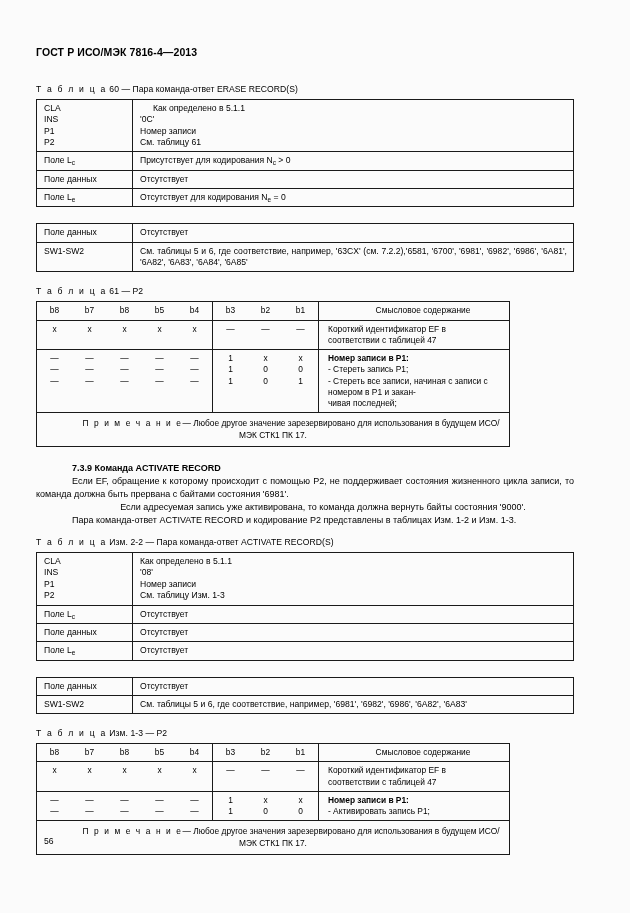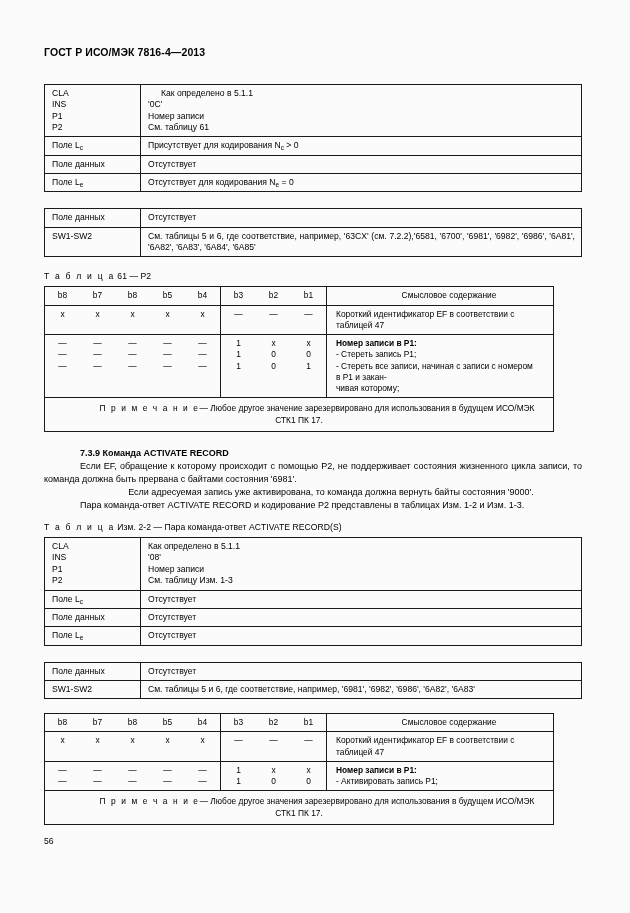"ГОСТ Р ИСО/МЭК 7816-4—2013" .content { left: 44px -> 36px }
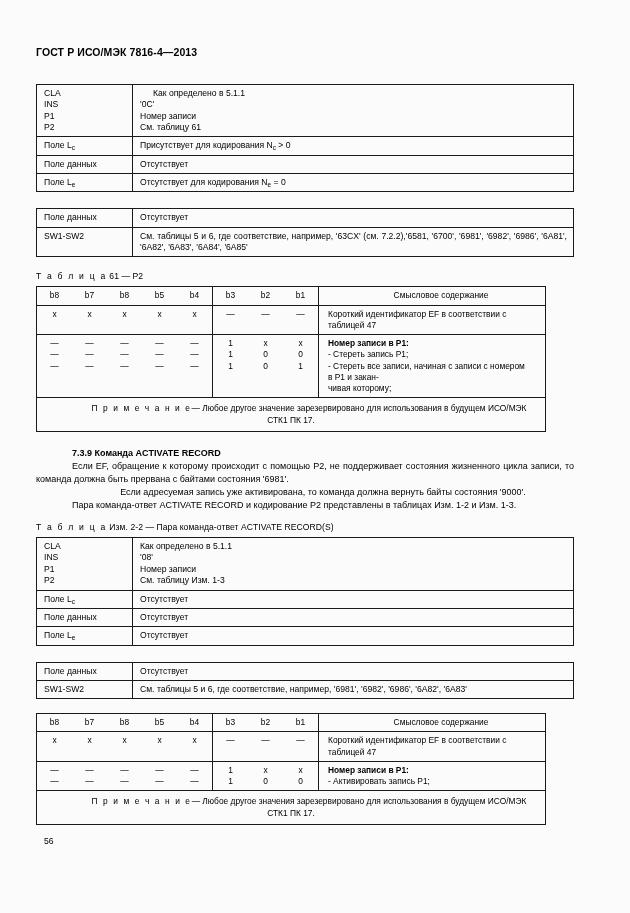"Т а б л и ц а 60" div.tbl-caption { html: none -> <div> <span>Т а б л и ц а</span> <span>60 — Пара команда-ответ ERASE RECORD(S)</span> </div> }
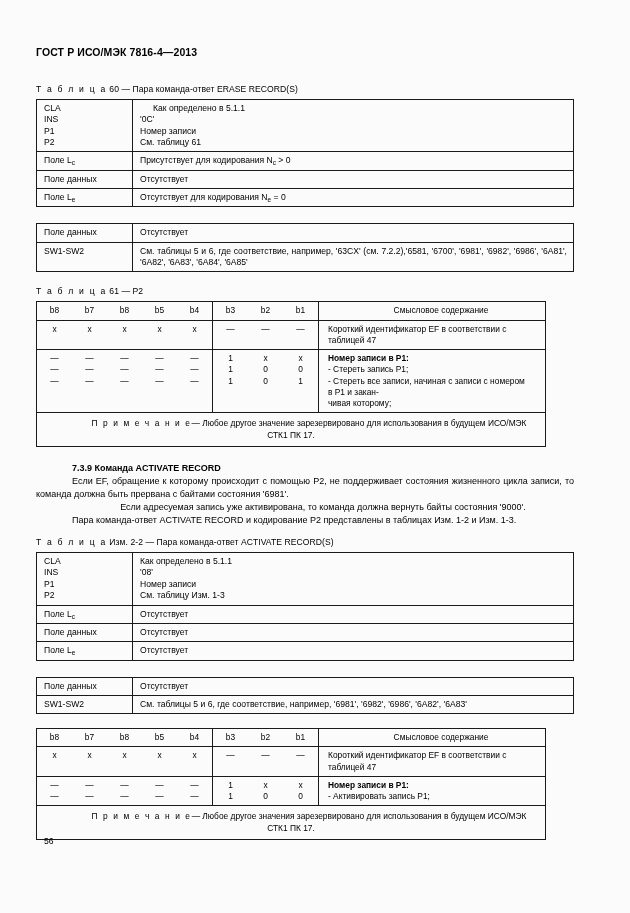"b8" table.bits { width: 510px -> 474px }
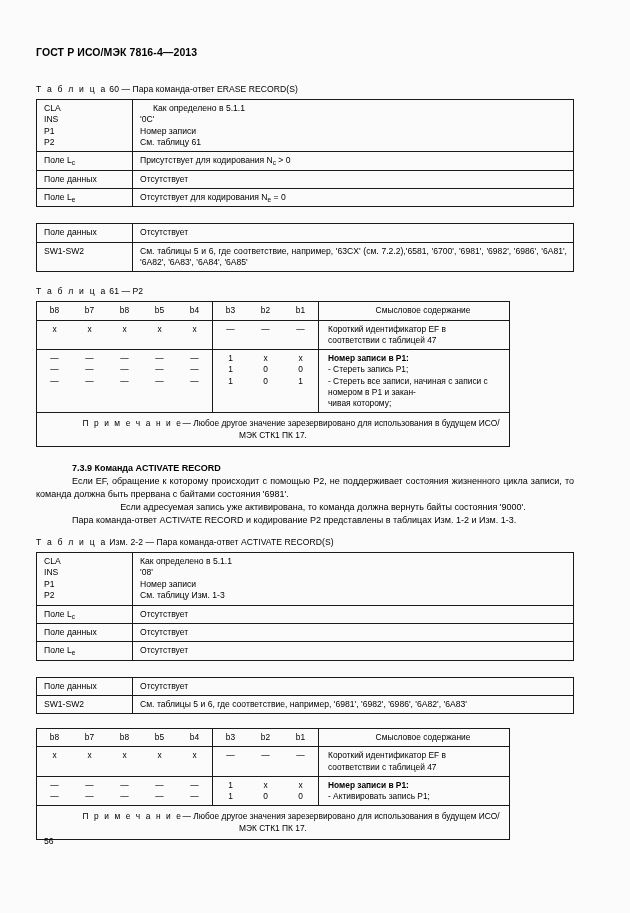"чивая которому;" div { text: которому -> последней }
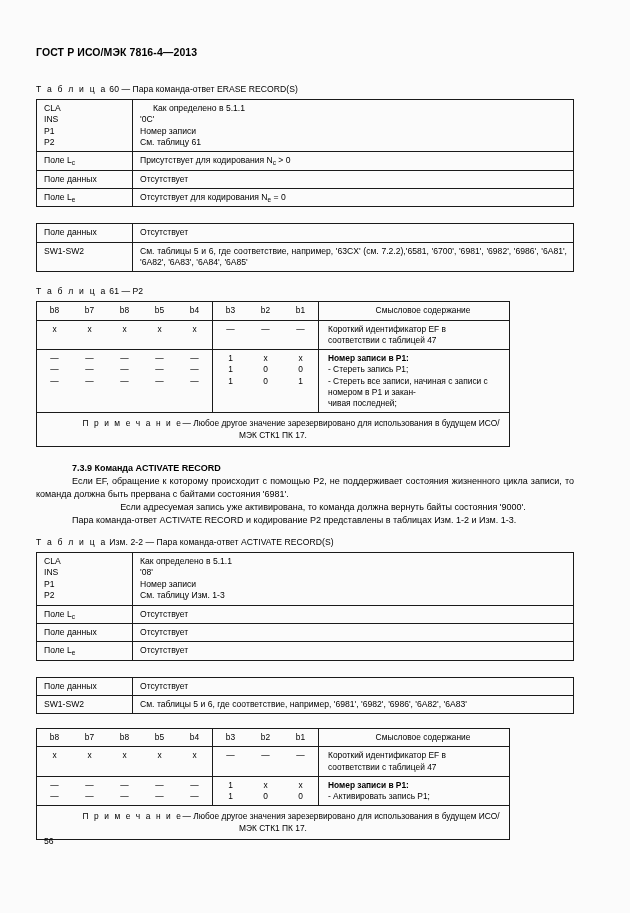"Т а б л и ц а Изм. 1-3" div.tbl-caption { html: none -> <div> <span>Т а б л и ц а</span> <span>Изм. 1-3 — P2</span> </div> }
